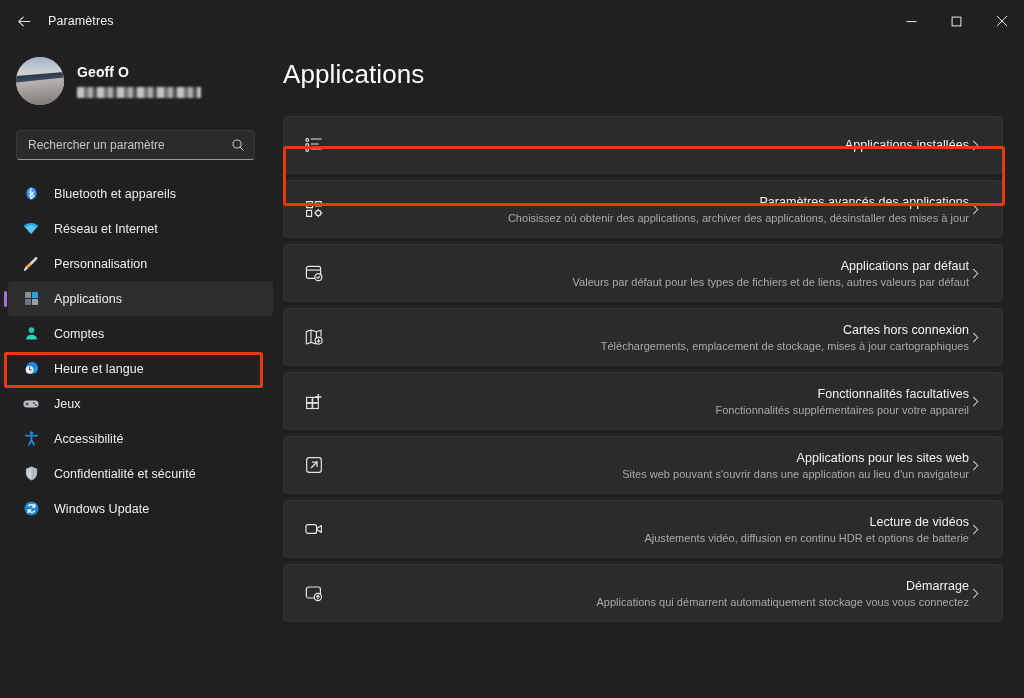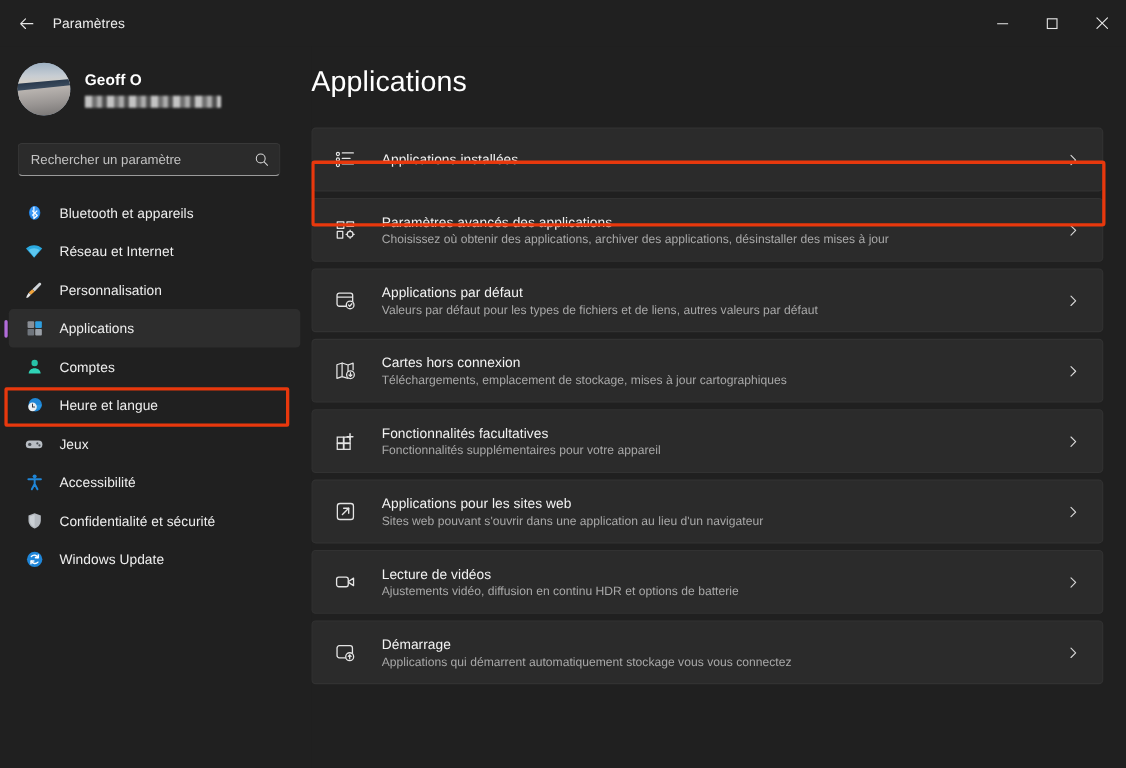"Applications installées" .cards { text-align: none -> right }
